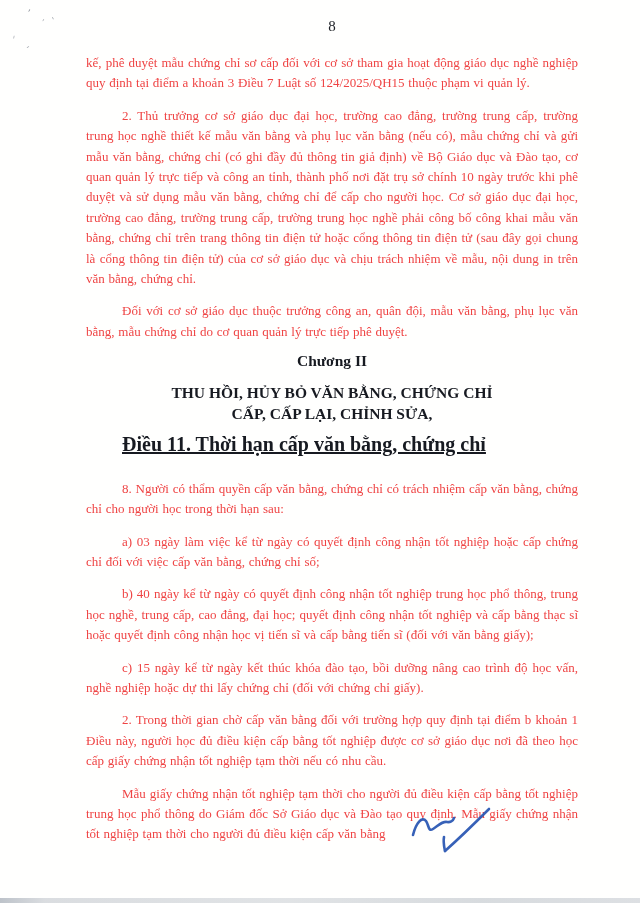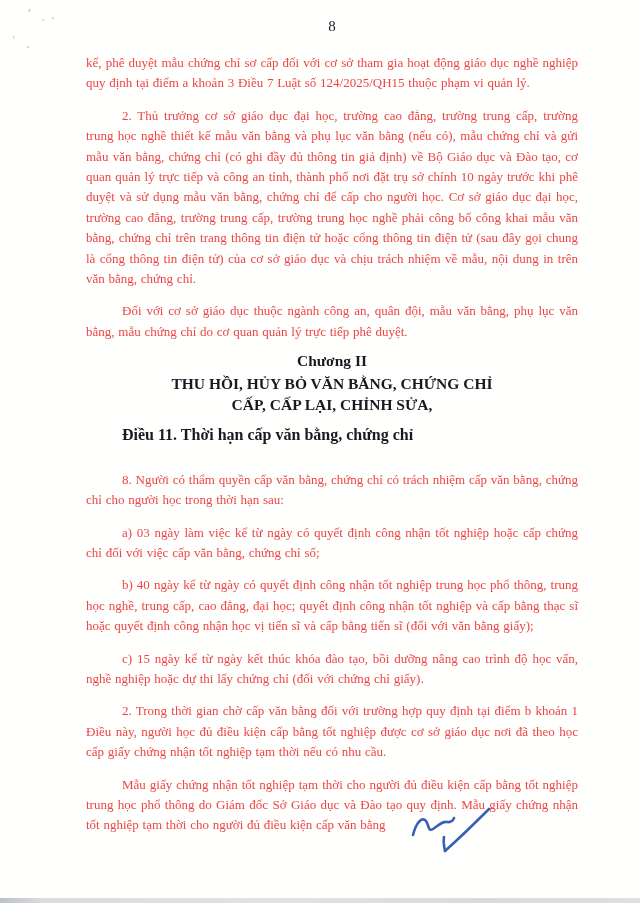"Đối với cơ sở giáo" p.body { text: ngành -> trưởng }
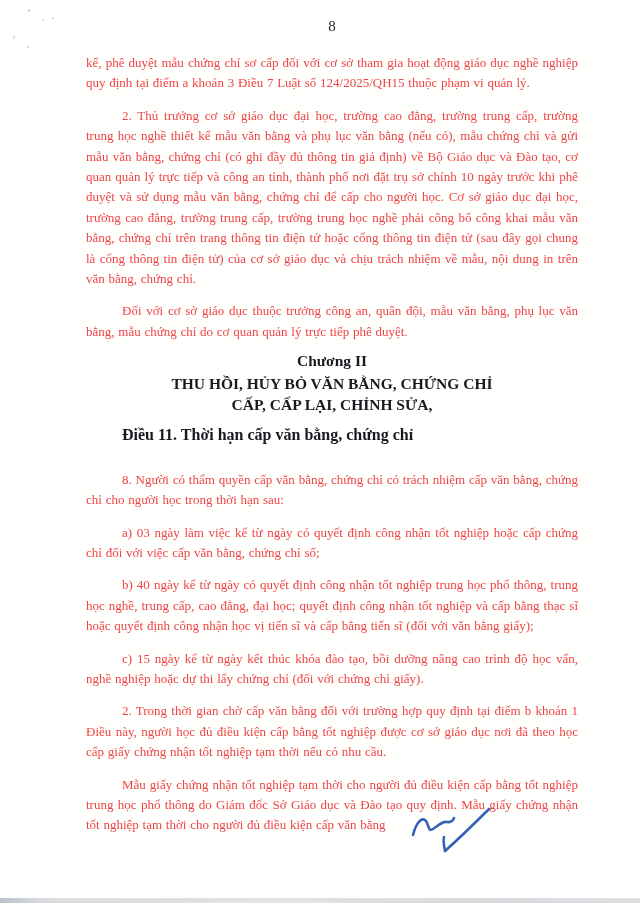"Chương II" .chapter .label { margin-bottom: 1px -> 10px }
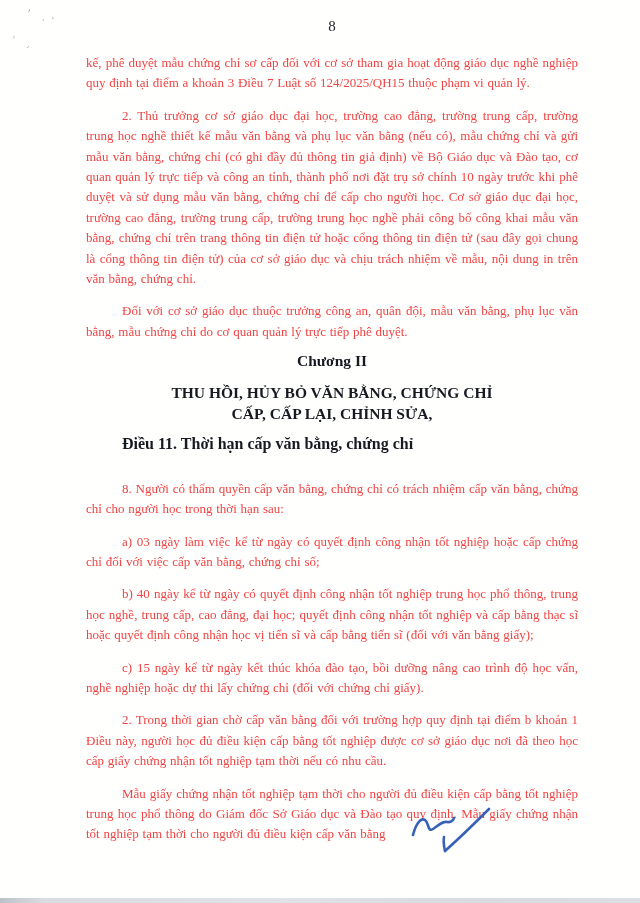"Điều 11. Thời hạn cấp" .article { font-size: 16px -> 20px; text-decoration: none -> underline }
